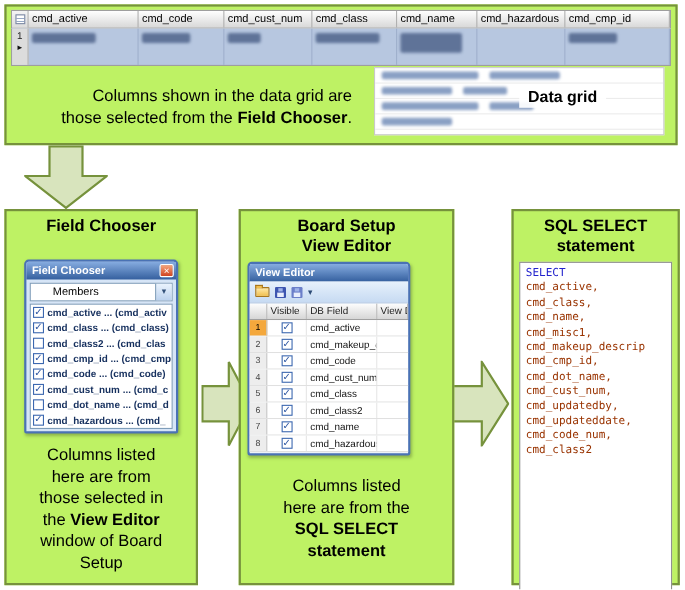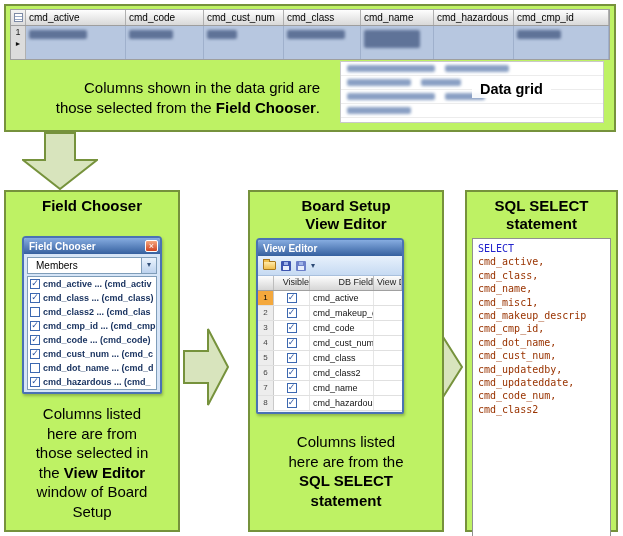"Board Setup" #panel-ve { left: 248px -> 217px }
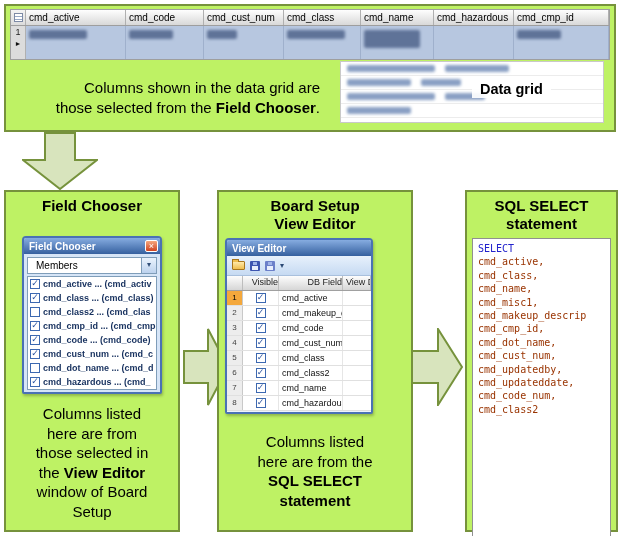"Members" .dd-value { padding-left: 8px -> 20px }
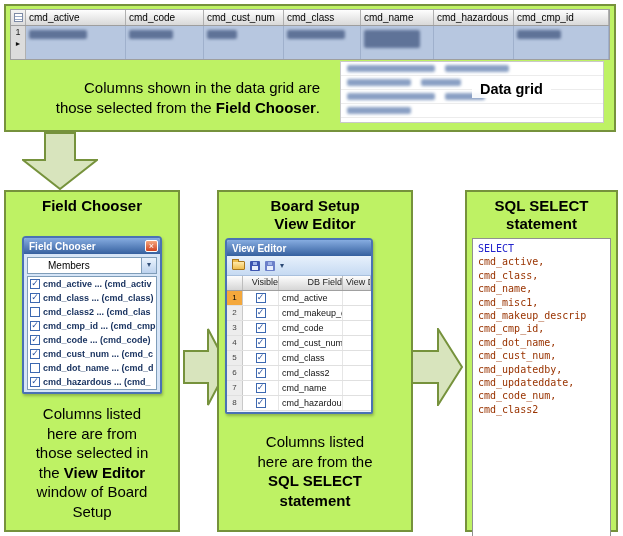"Visible" .vh { text-align: right -> none }
